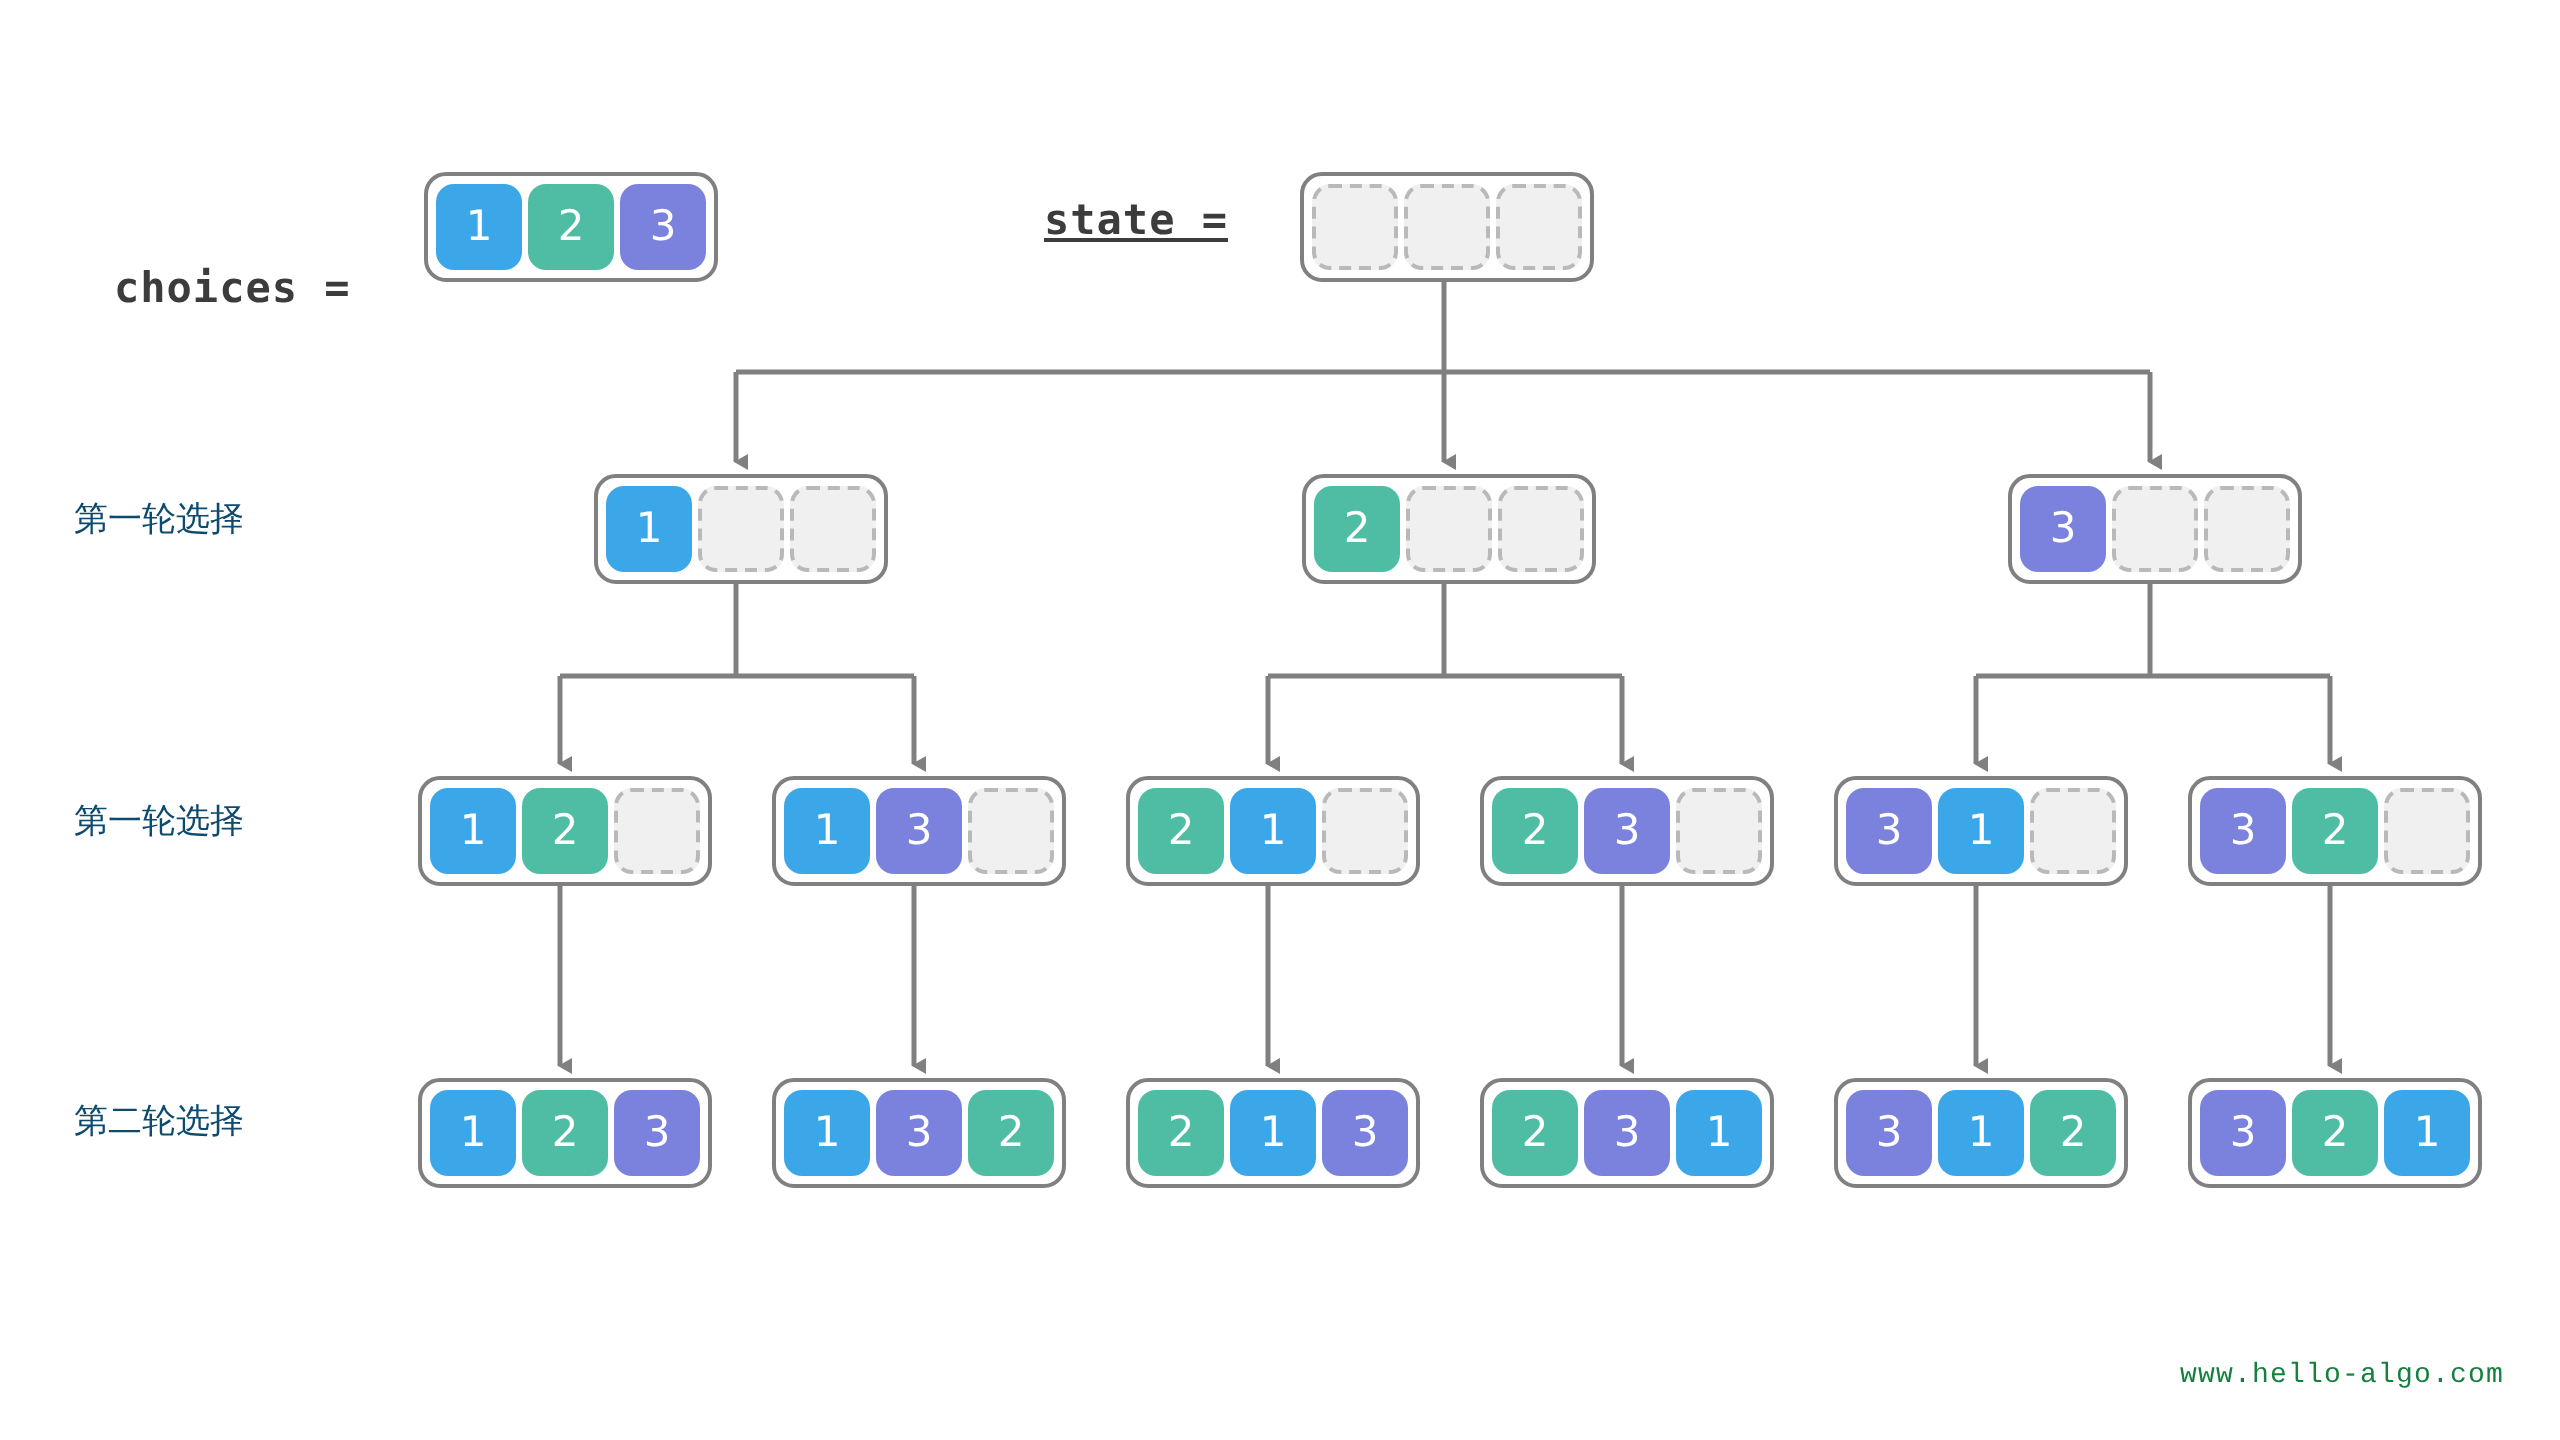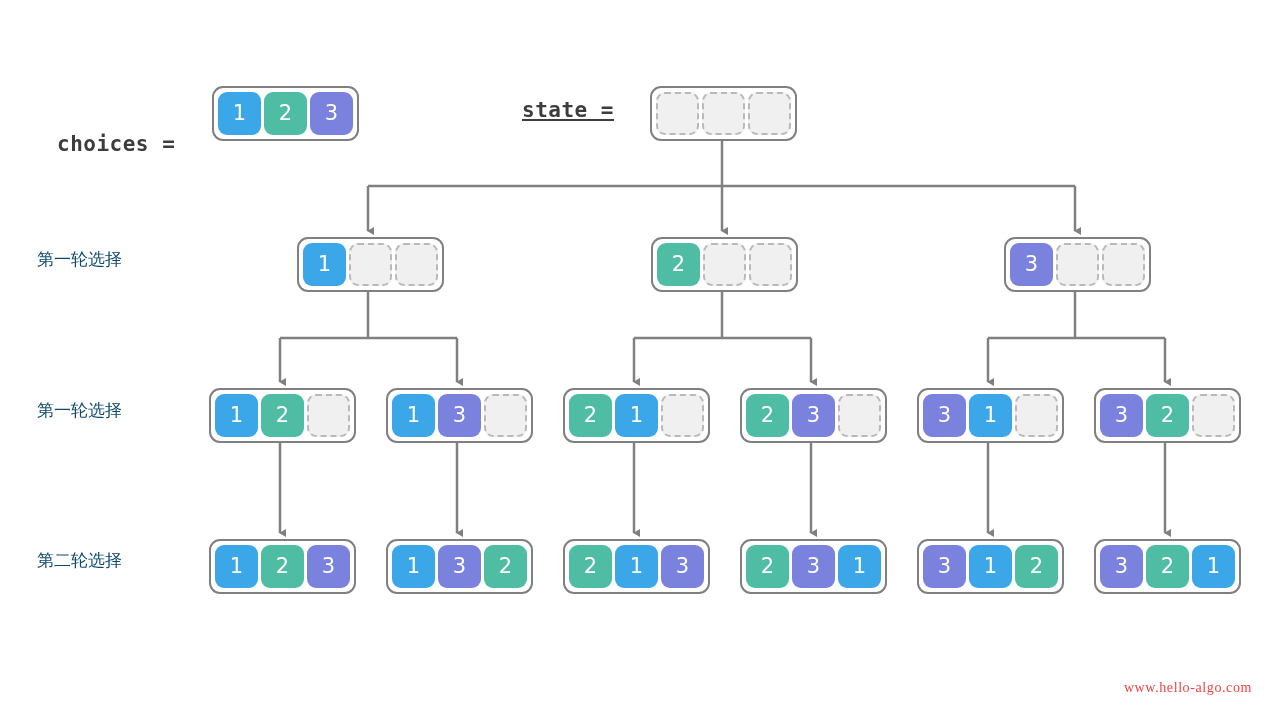"www.hello-algo.com" #watermark { color: #ef4444 -> #15803d; font-family: Liberation Serif, serif -> Liberation Mono, monospace }
